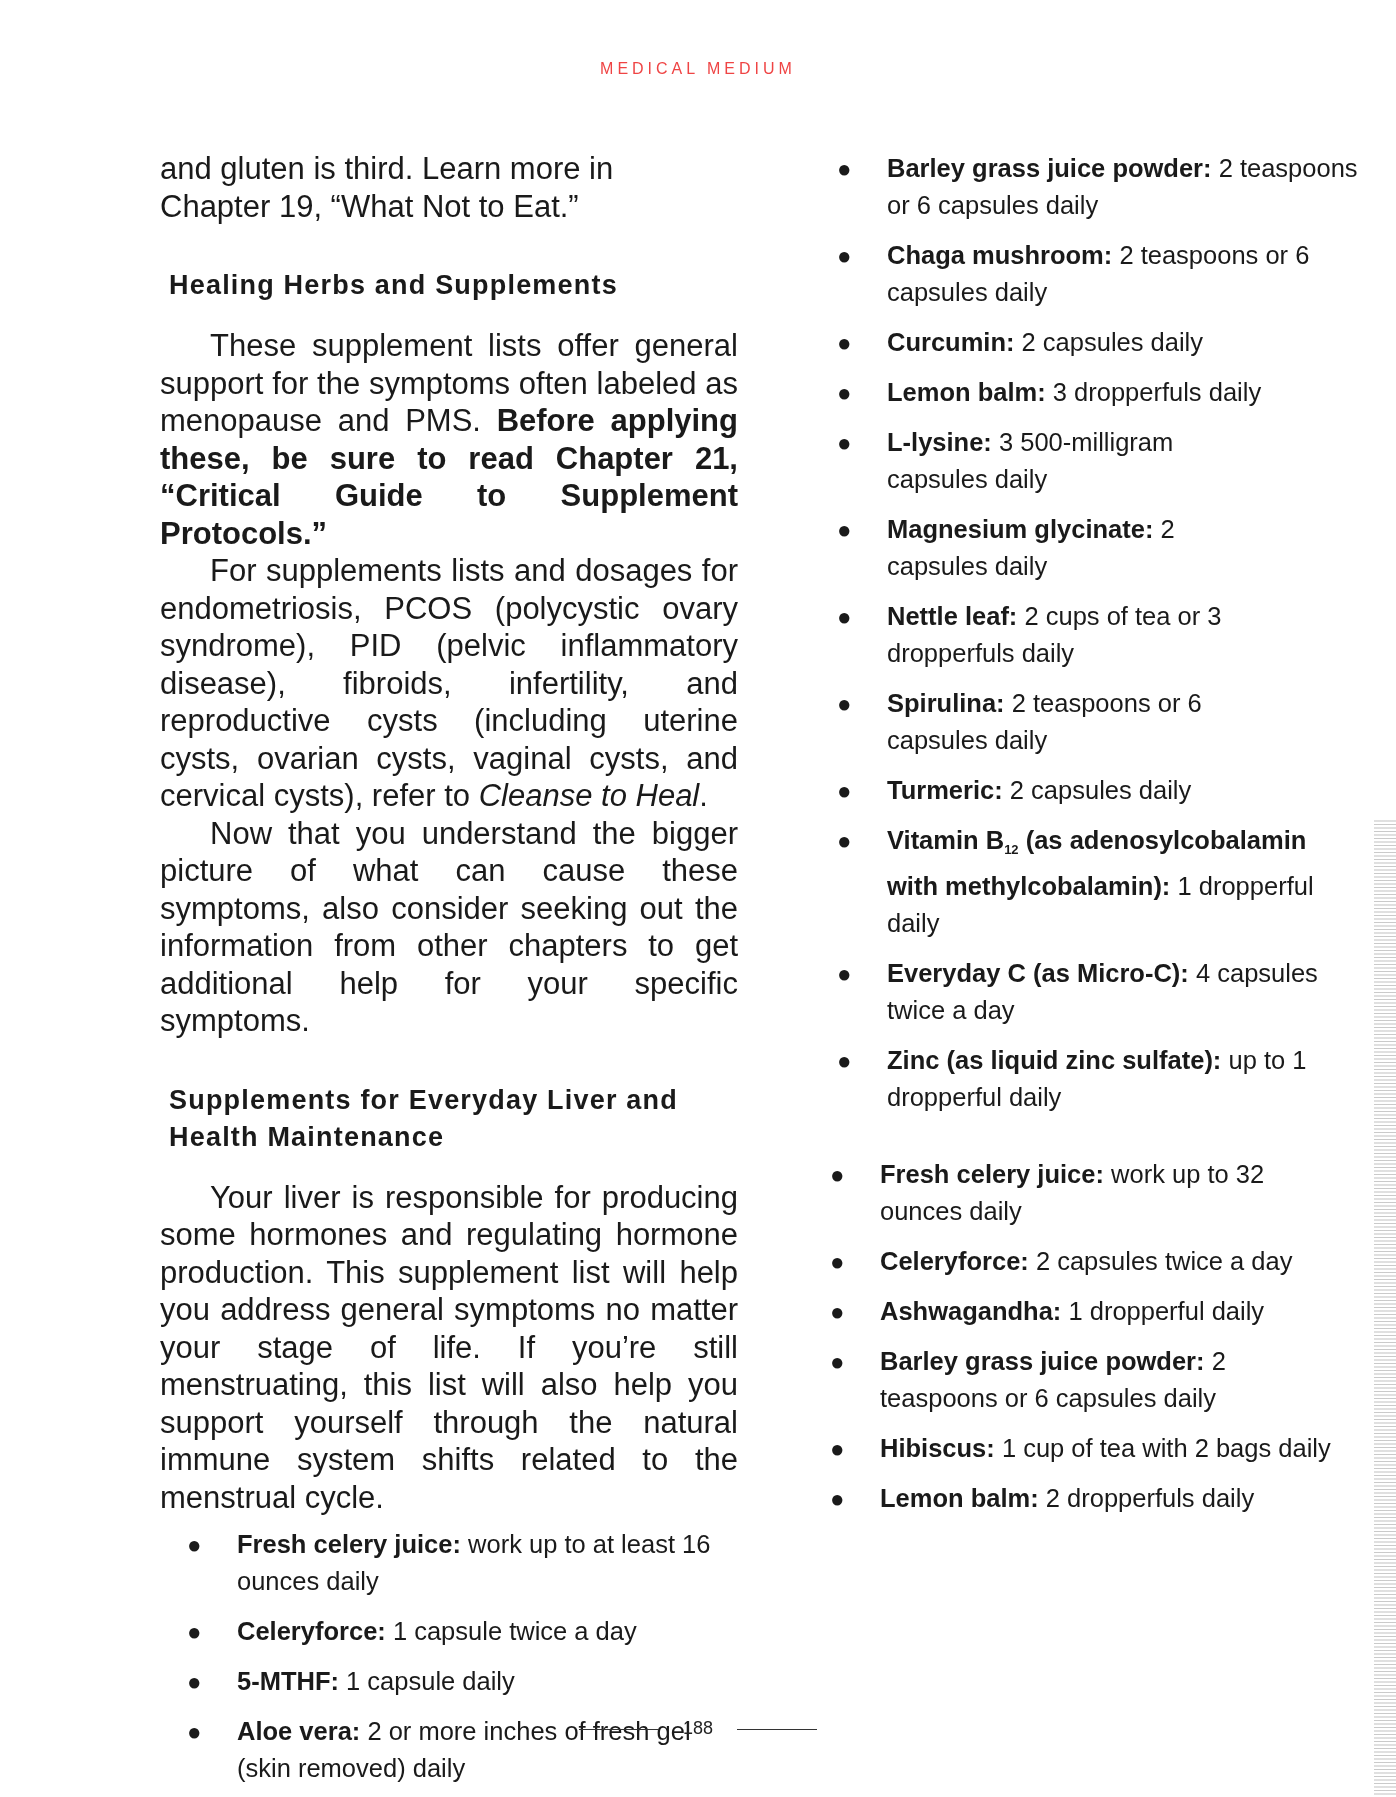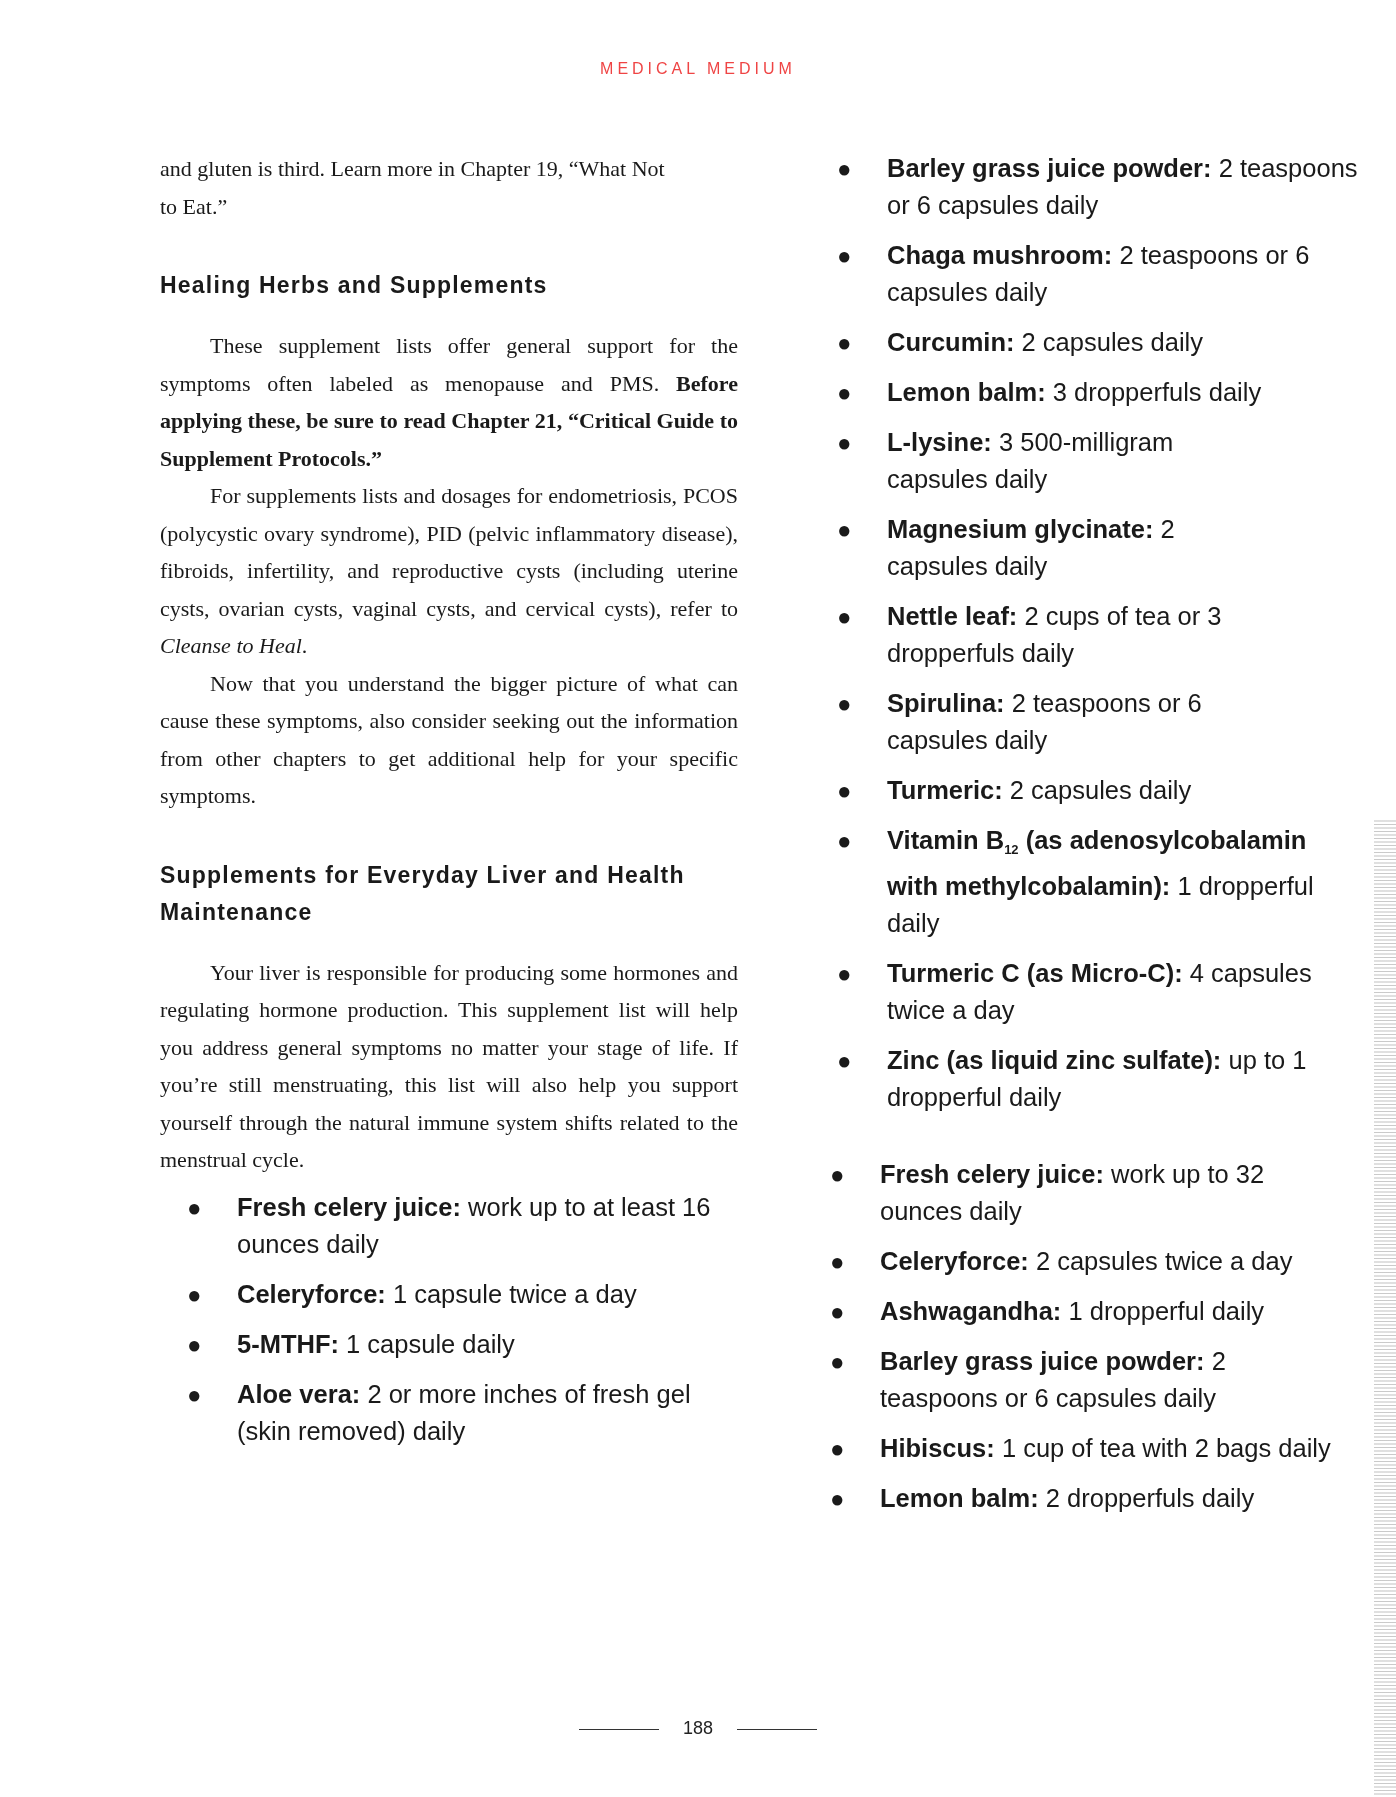"and gluten is third. Learn" p.body { font-family: Liberation Serif, serif -> none; font-size: 22px -> 31px }
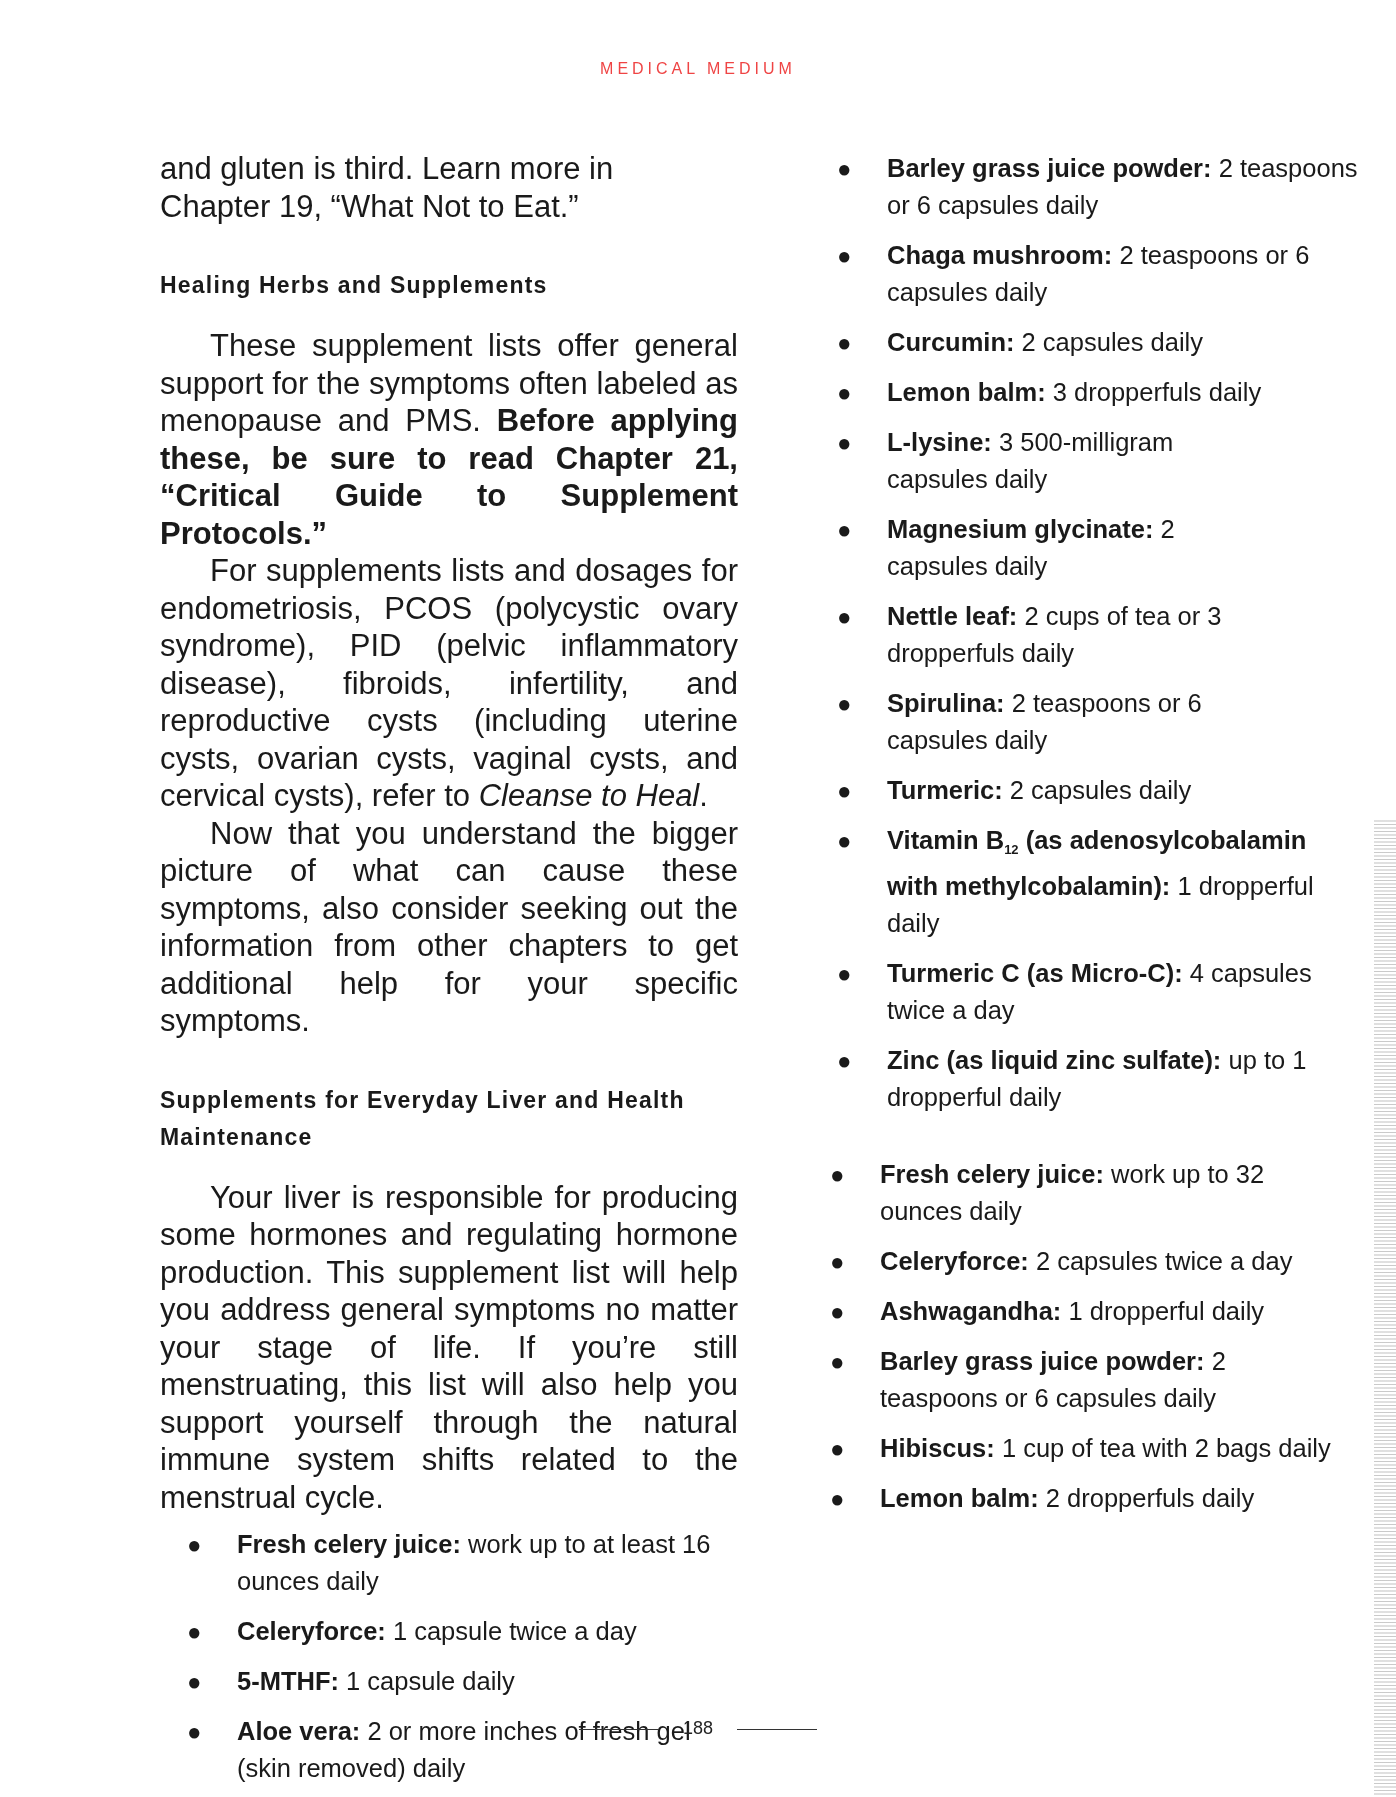"Healing Herbs and Supplements" h2.sec { font-size: 23px -> 27px; margin: 0 -> 9px }
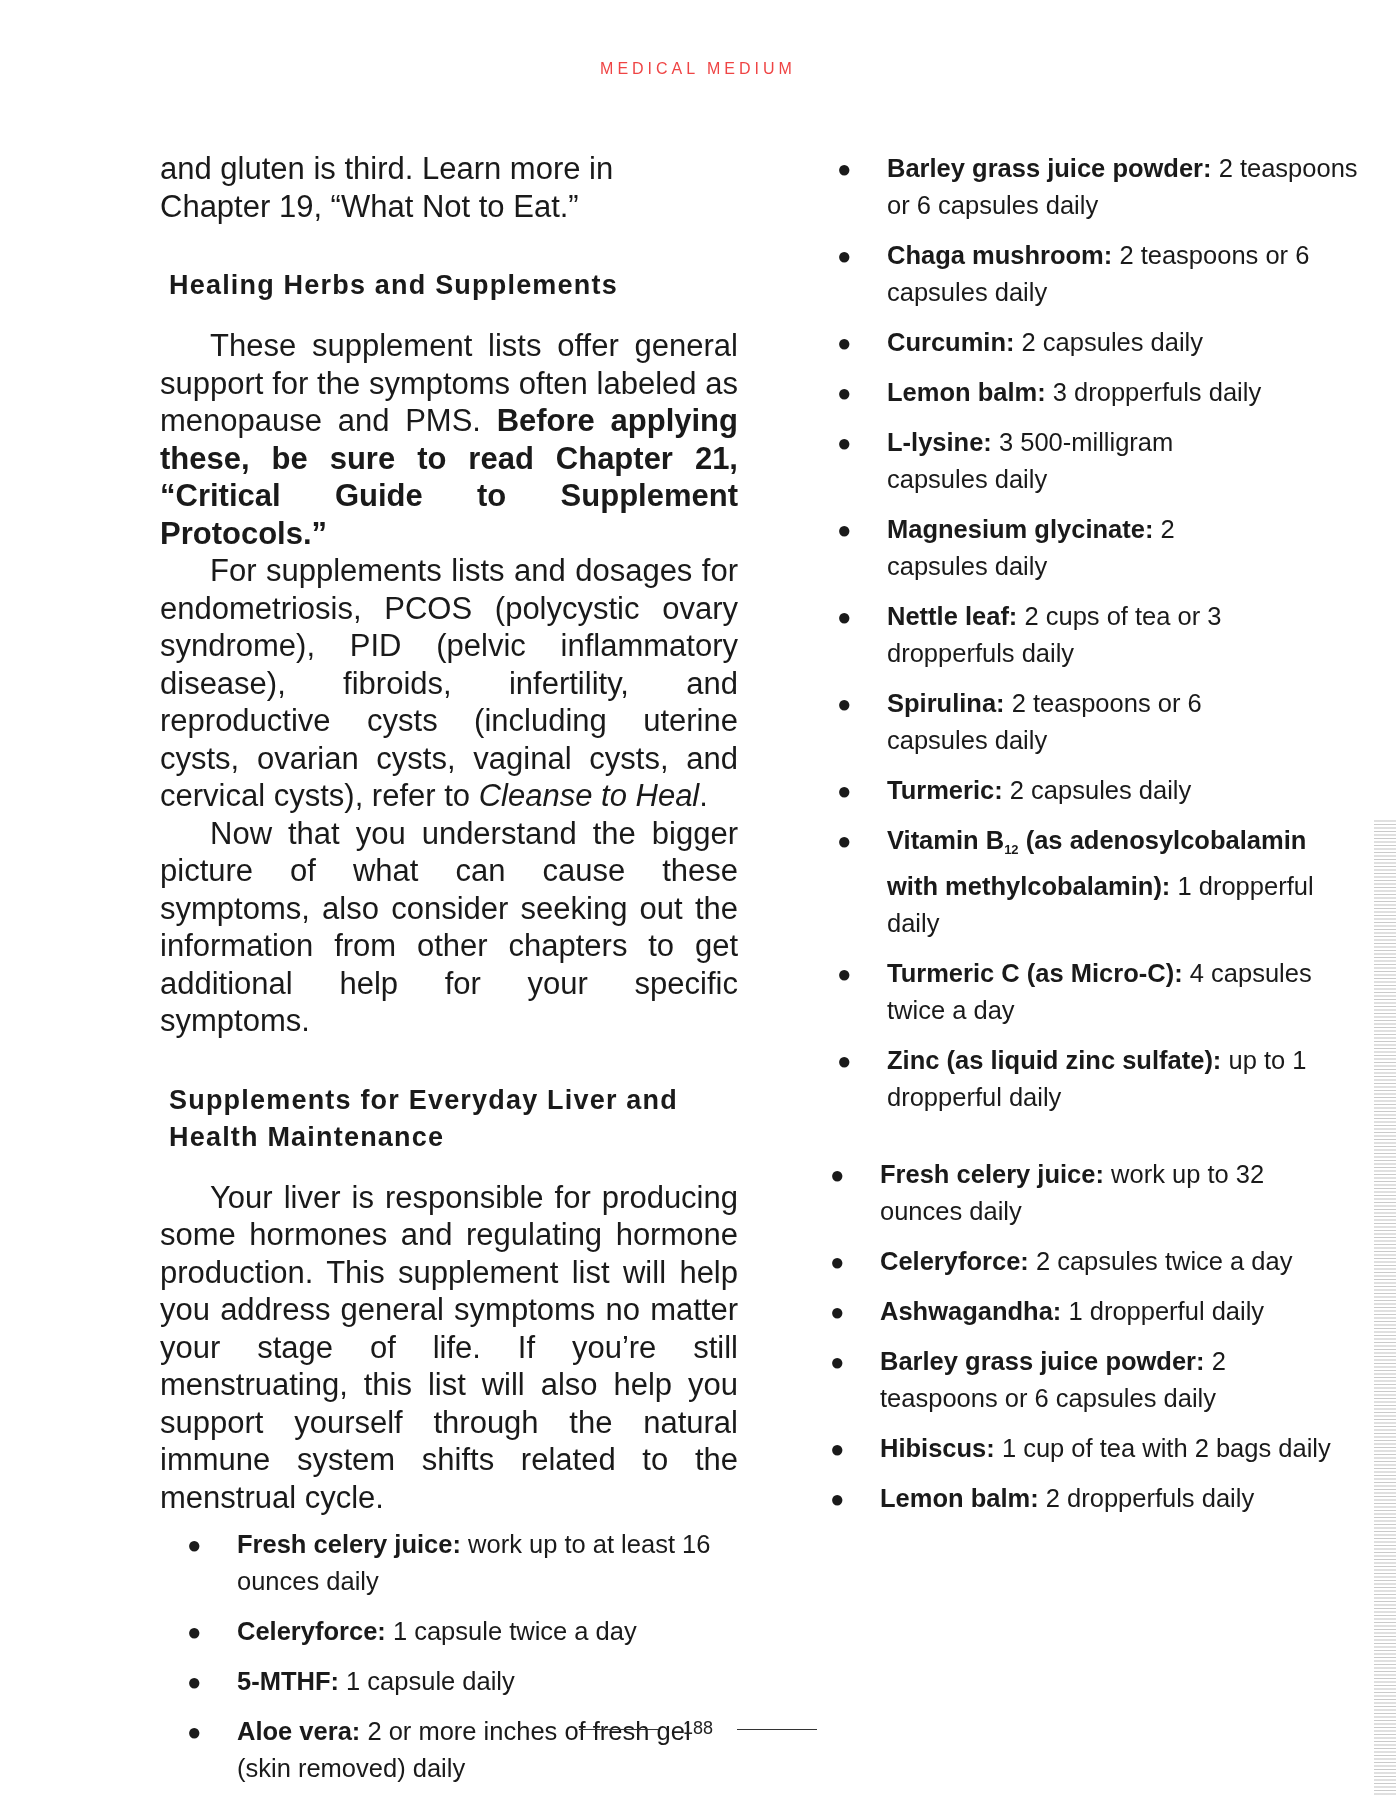"Turmeric C (as Micro-C):" span.name { text: Turmeric -> Everyday }
